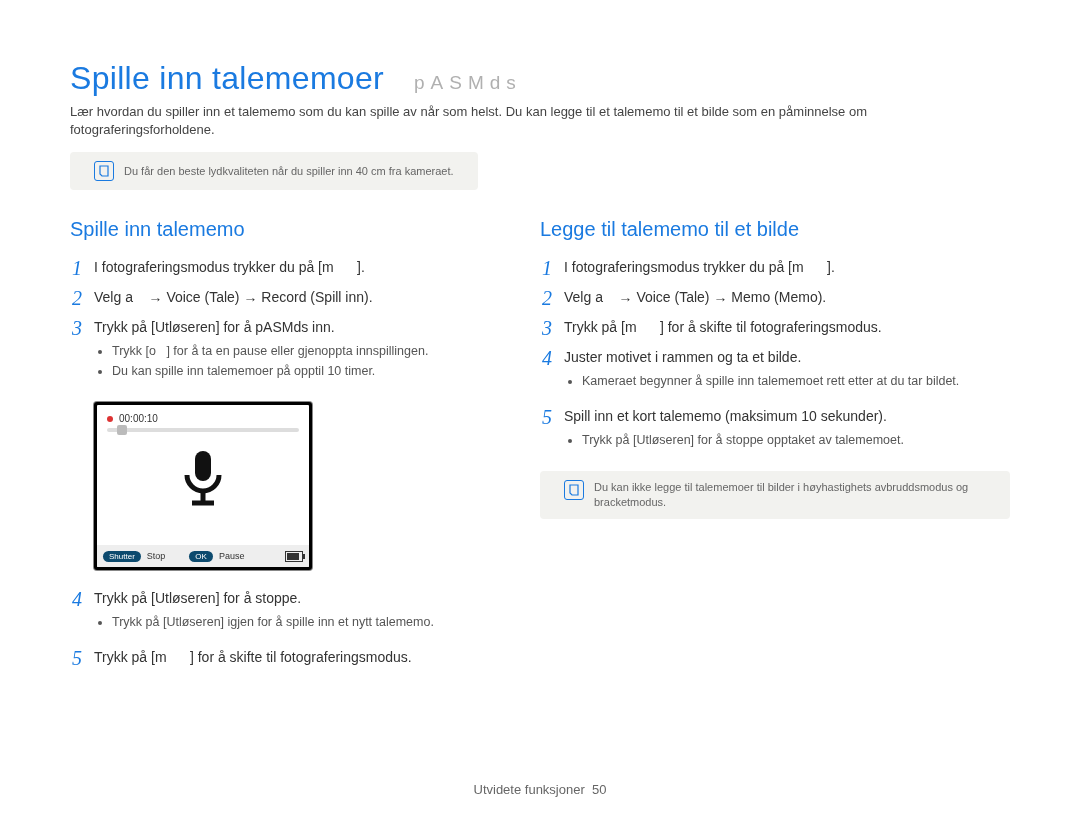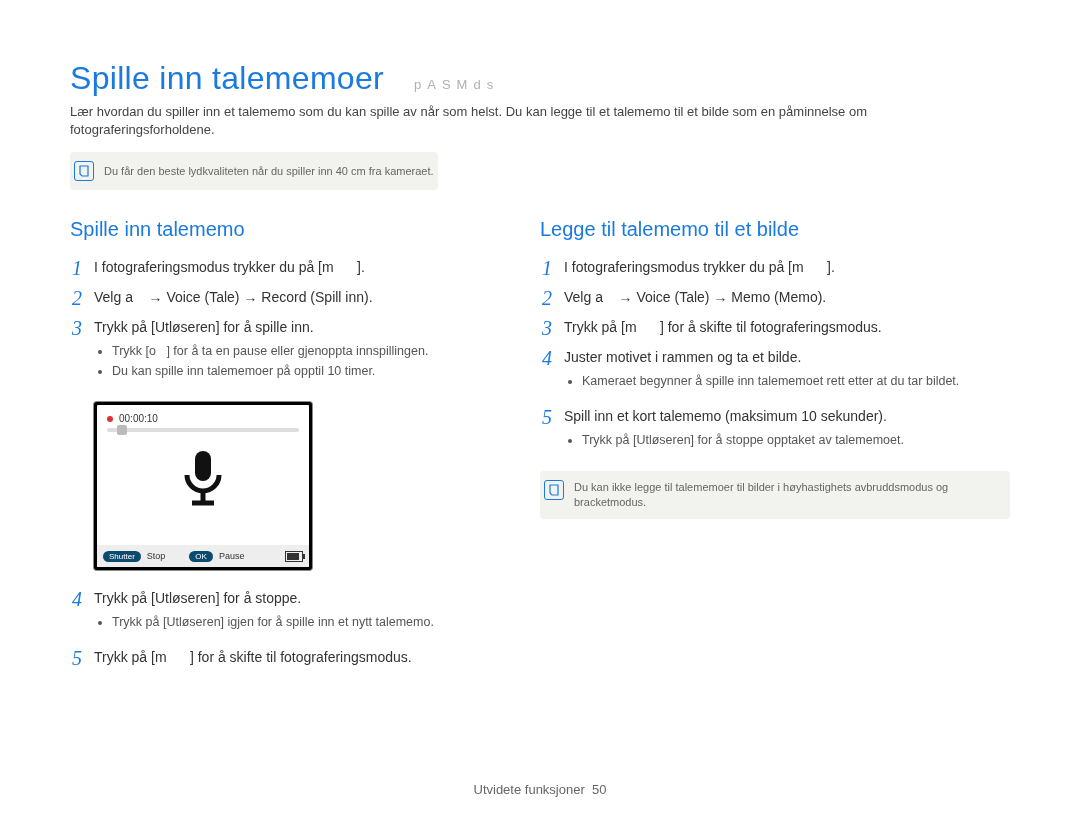"pASMds" .modes { font-size: 13px -> 19px }
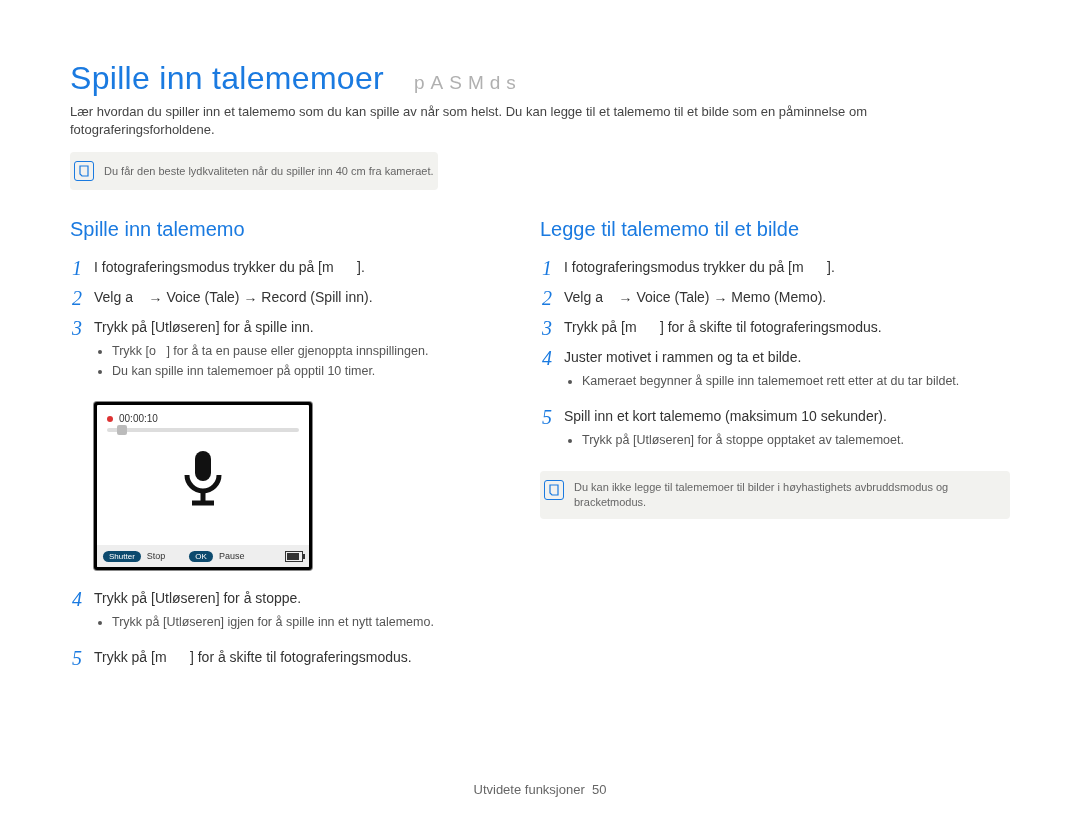"Du får den beste lydkvaliteten" .tip-box { padding: 9px 4px -> 9px 24px }
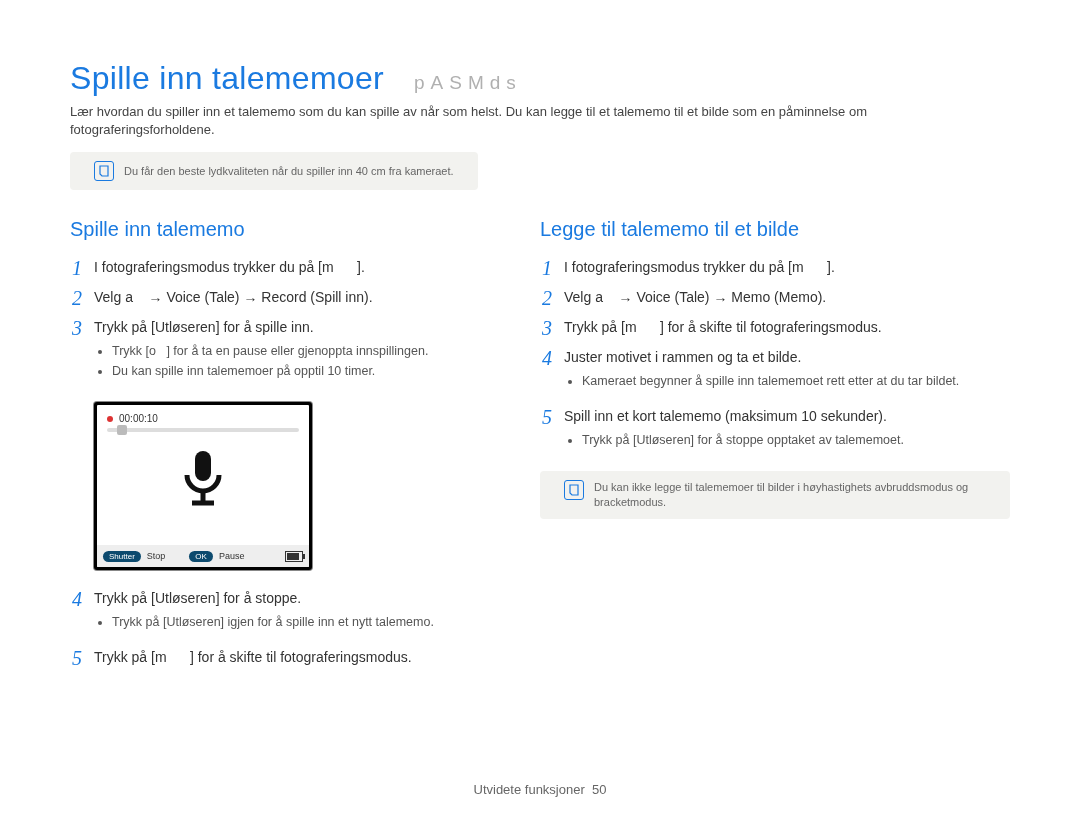"] for å spille inn." span { text: spille -> pASMds }
